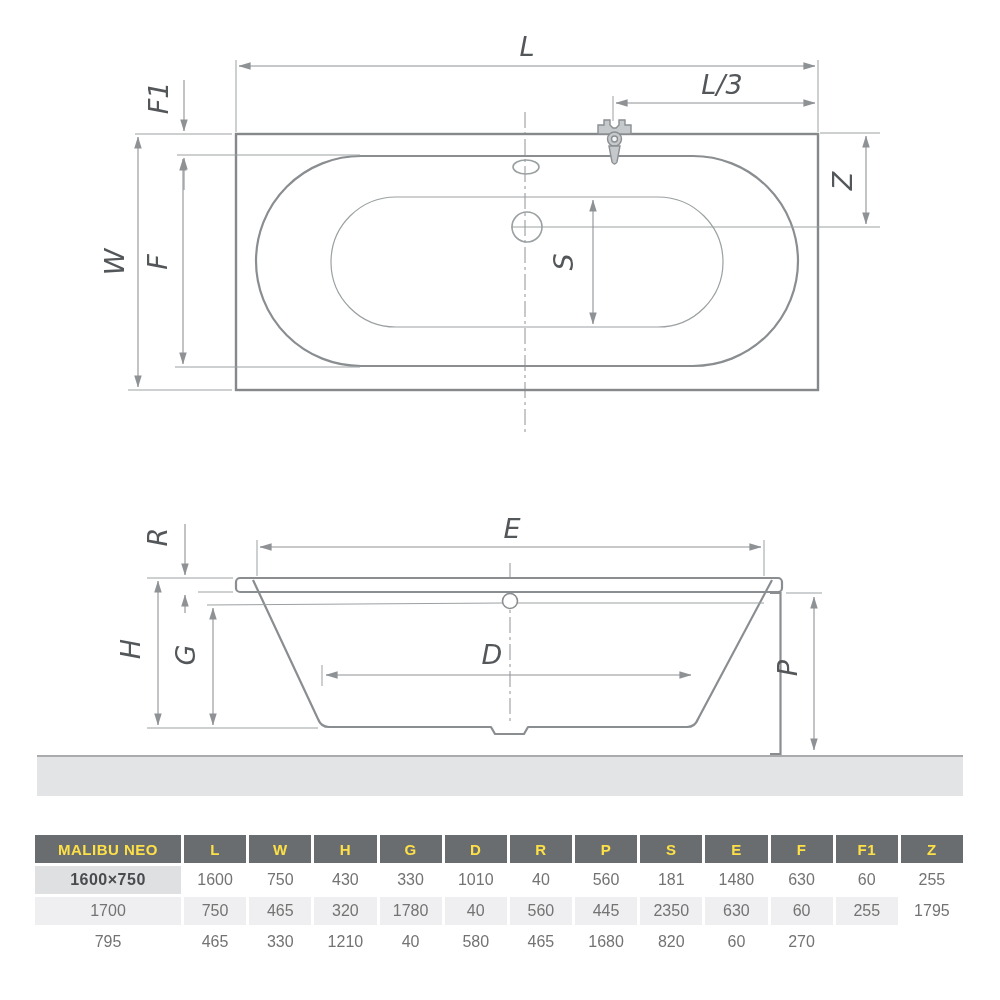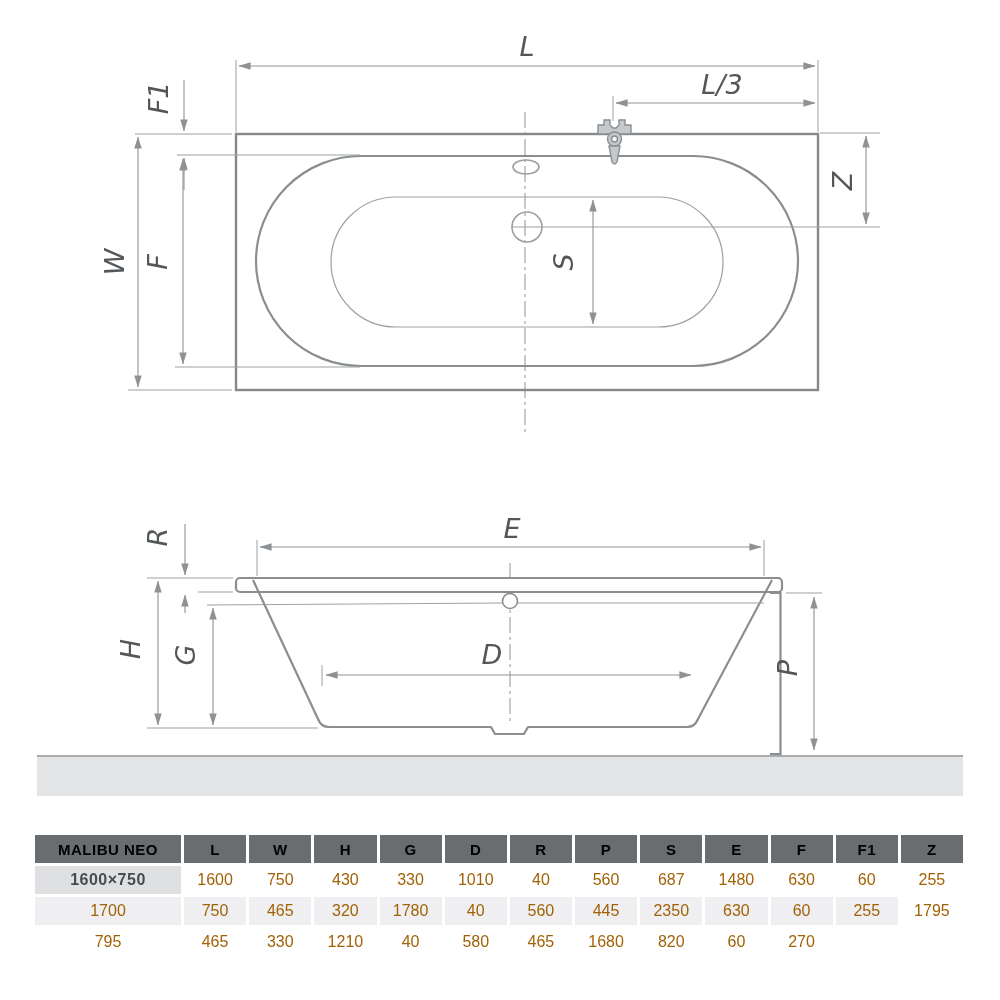"MALIBU NEO" .hcell { color: #000000 -> #fde047 }
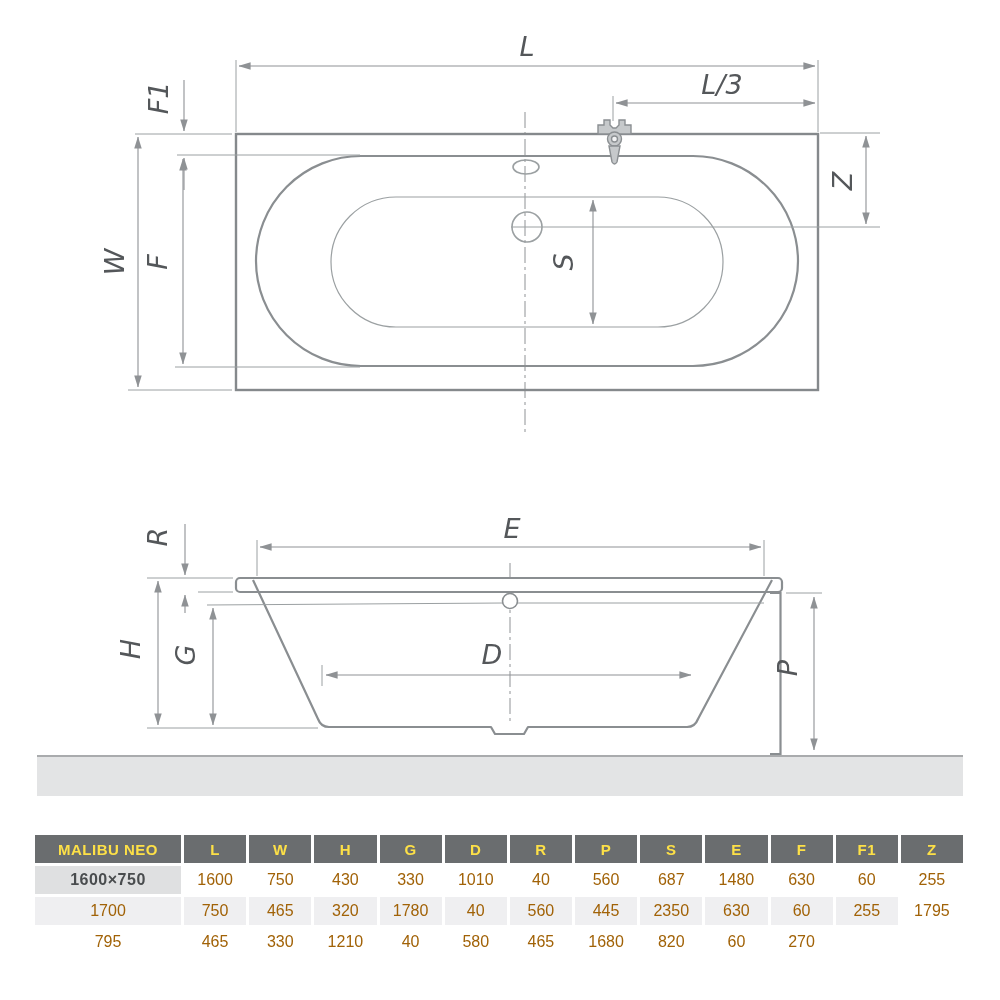"1600" .vcell { color: #a16207 -> #737373 }
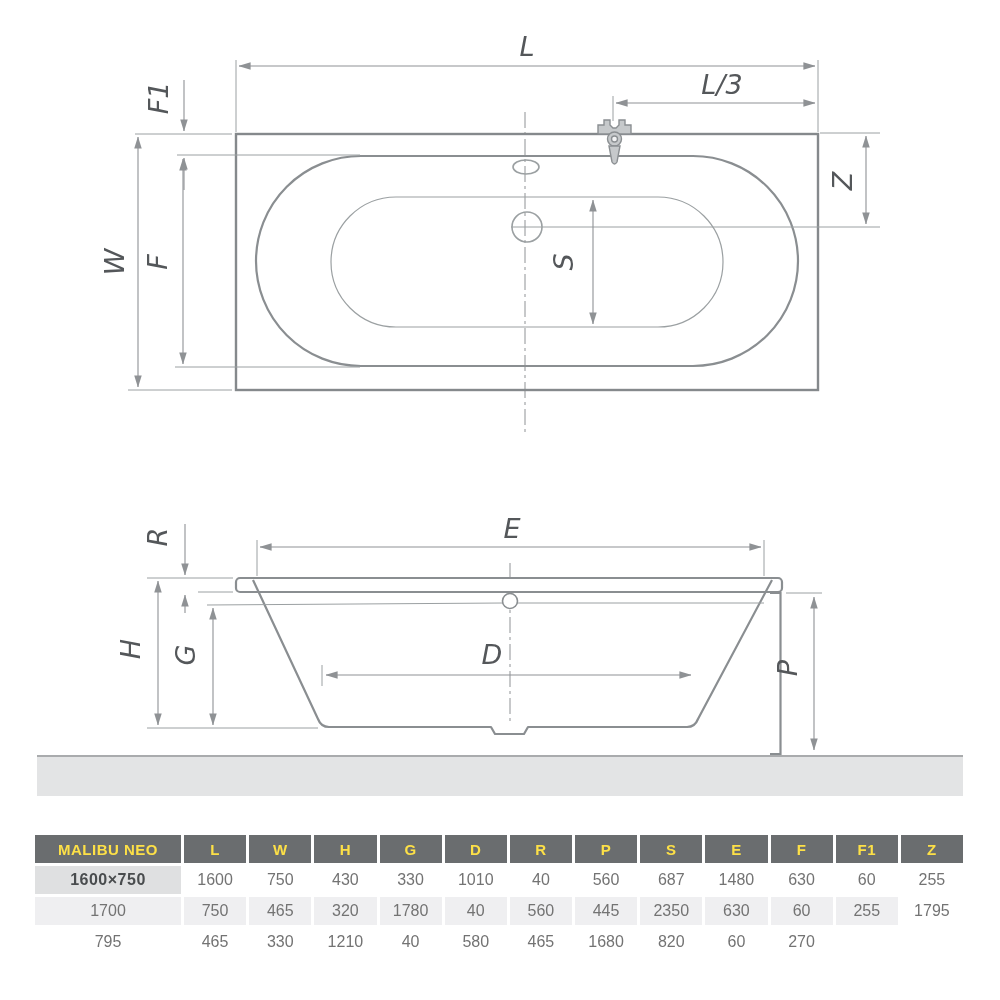"687" div.cell { text: 687 -> 181 }
